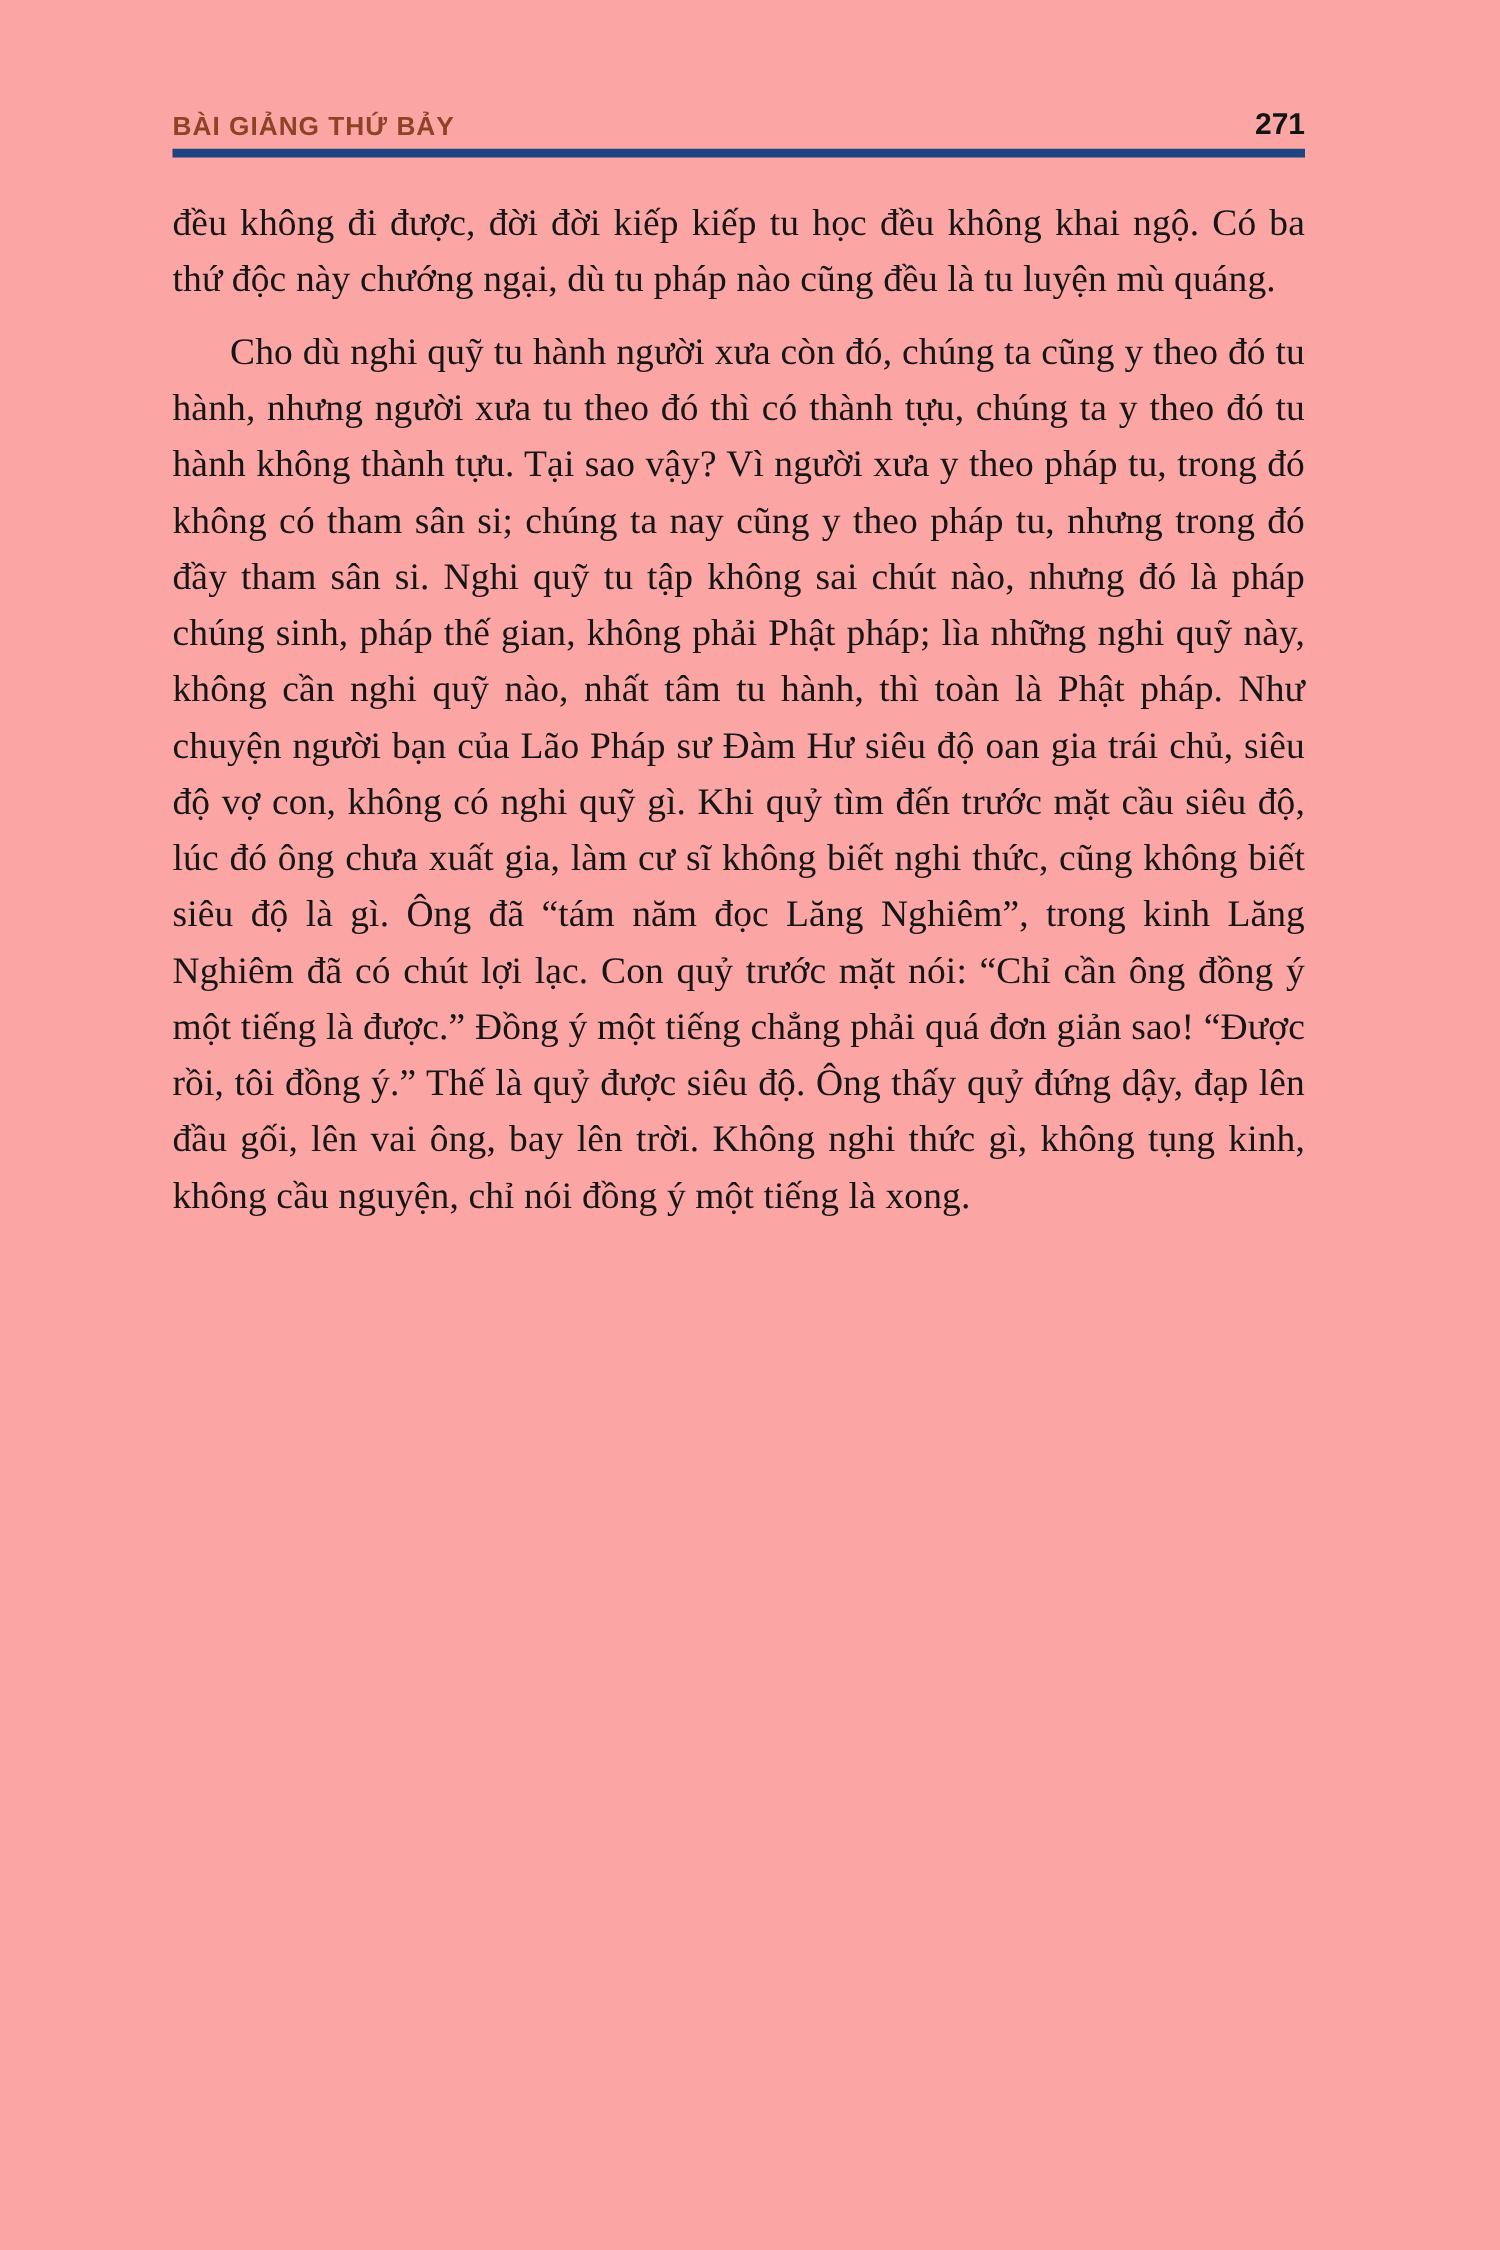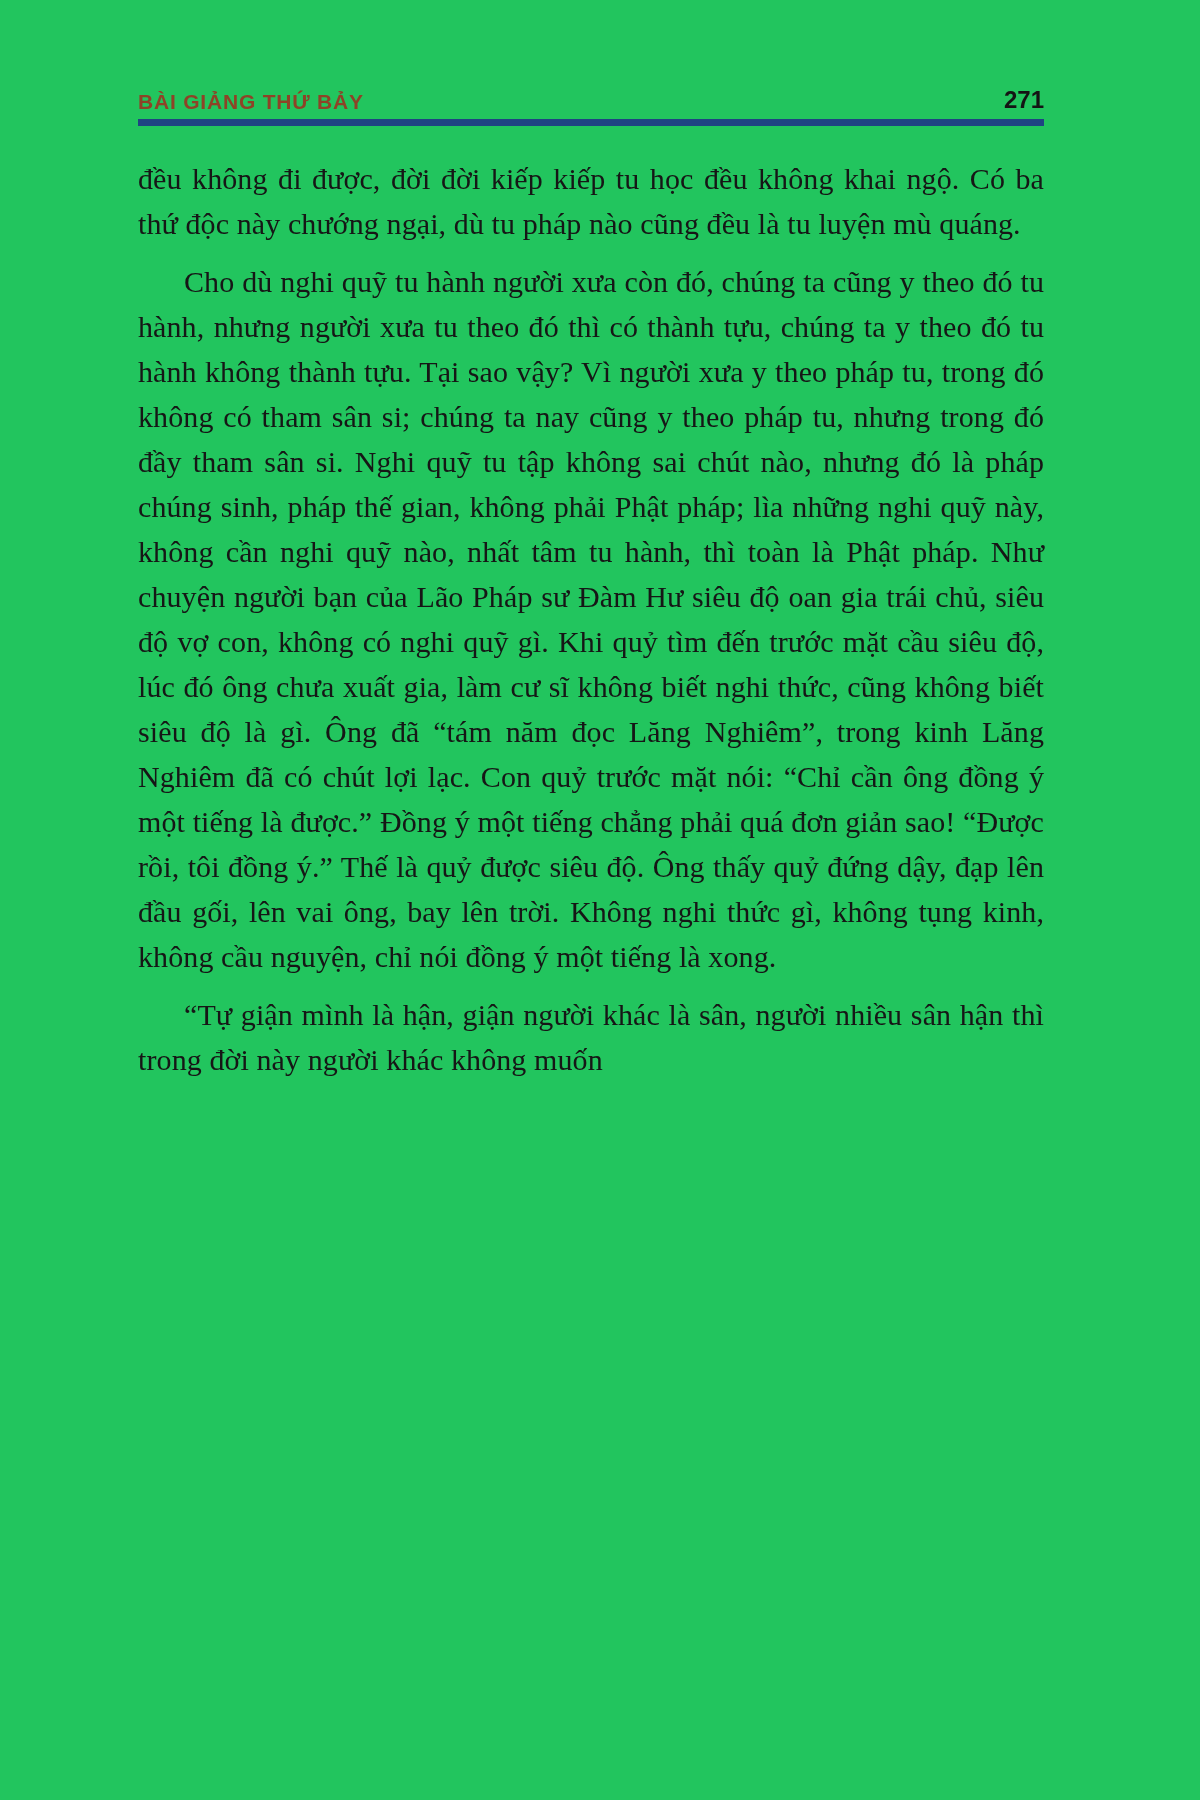"BÀI GIẢNG THỨ BẢY" .page { background: #22c55e -> #fca5a5 }
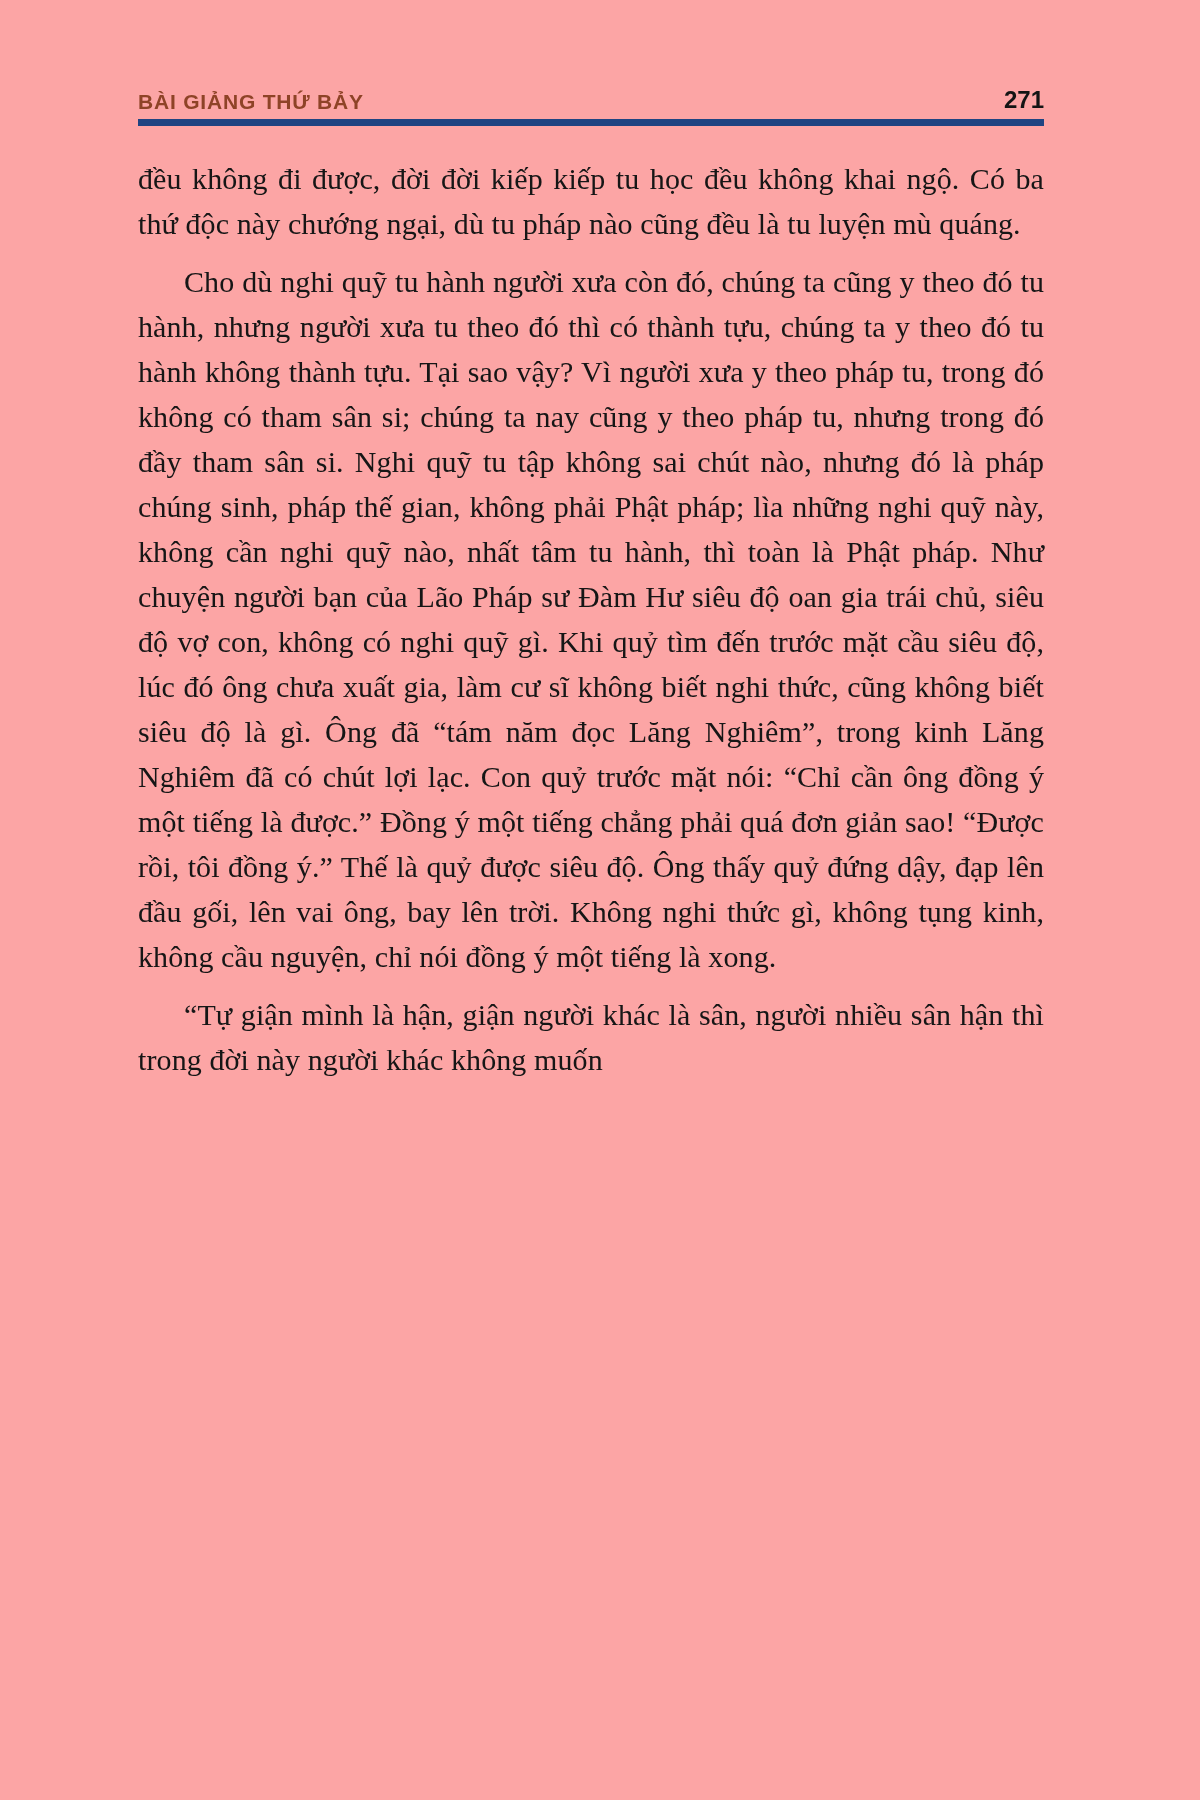"“Tự giận mình là hận," p { html: <p>“Tự giận mình là hận, giận người khác là sân, người nhiều sân hận thì trong đời này người khác không muốn</p> -> none }
